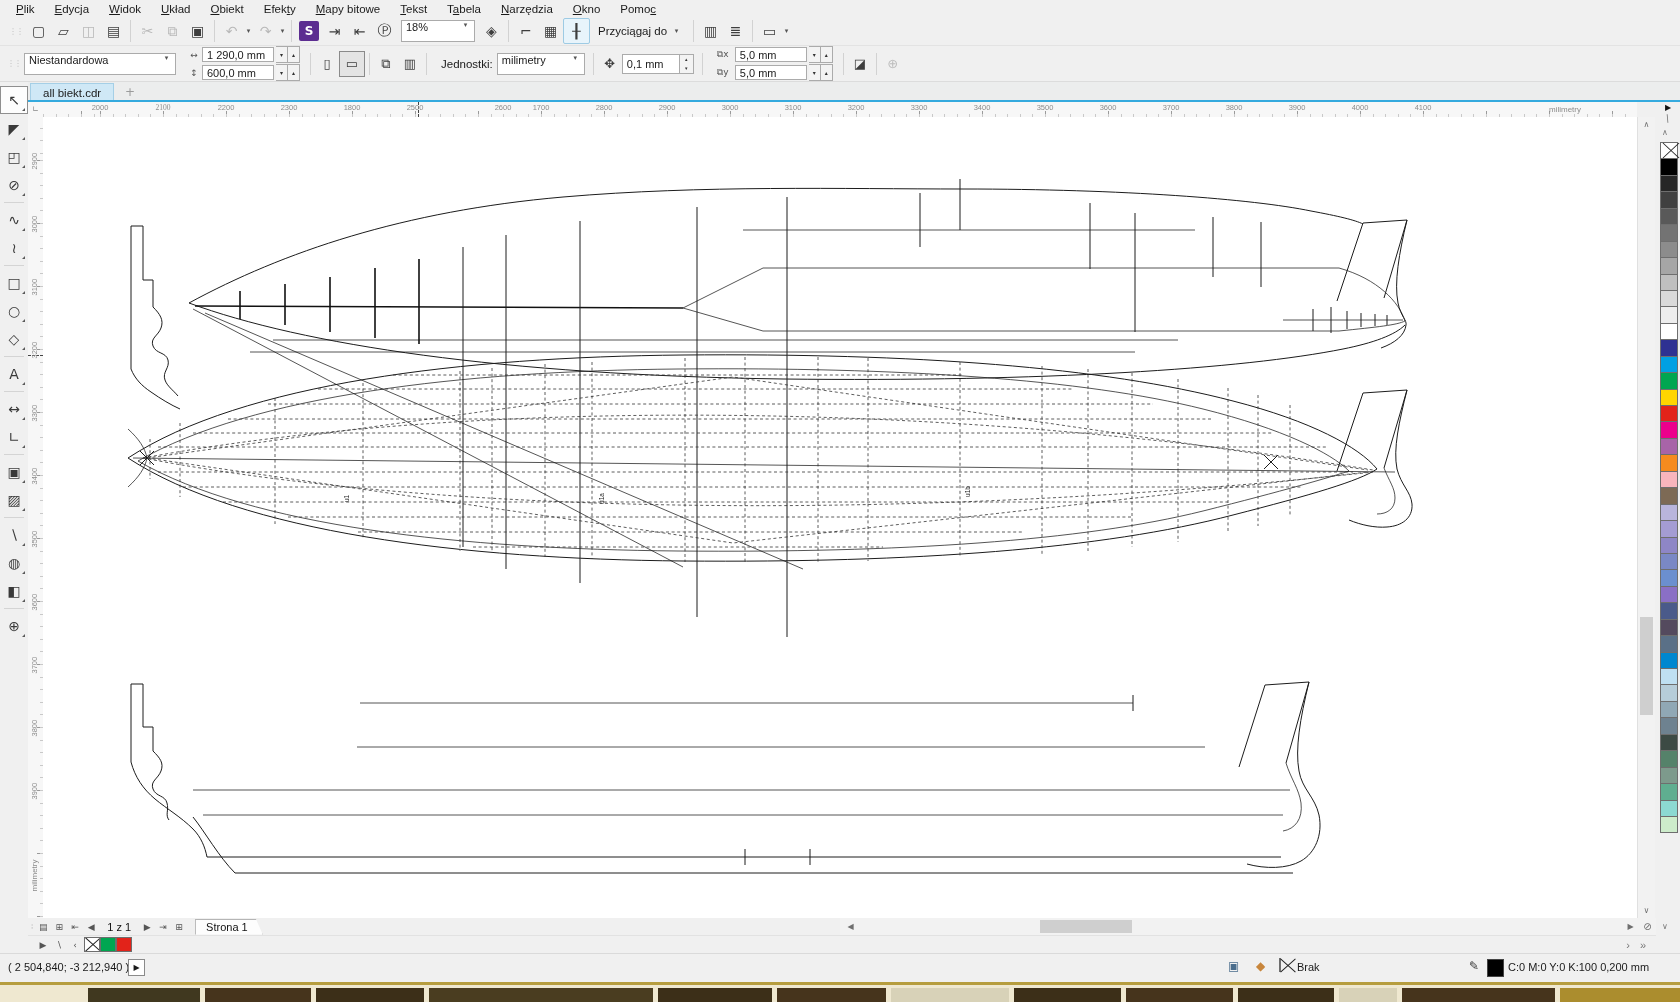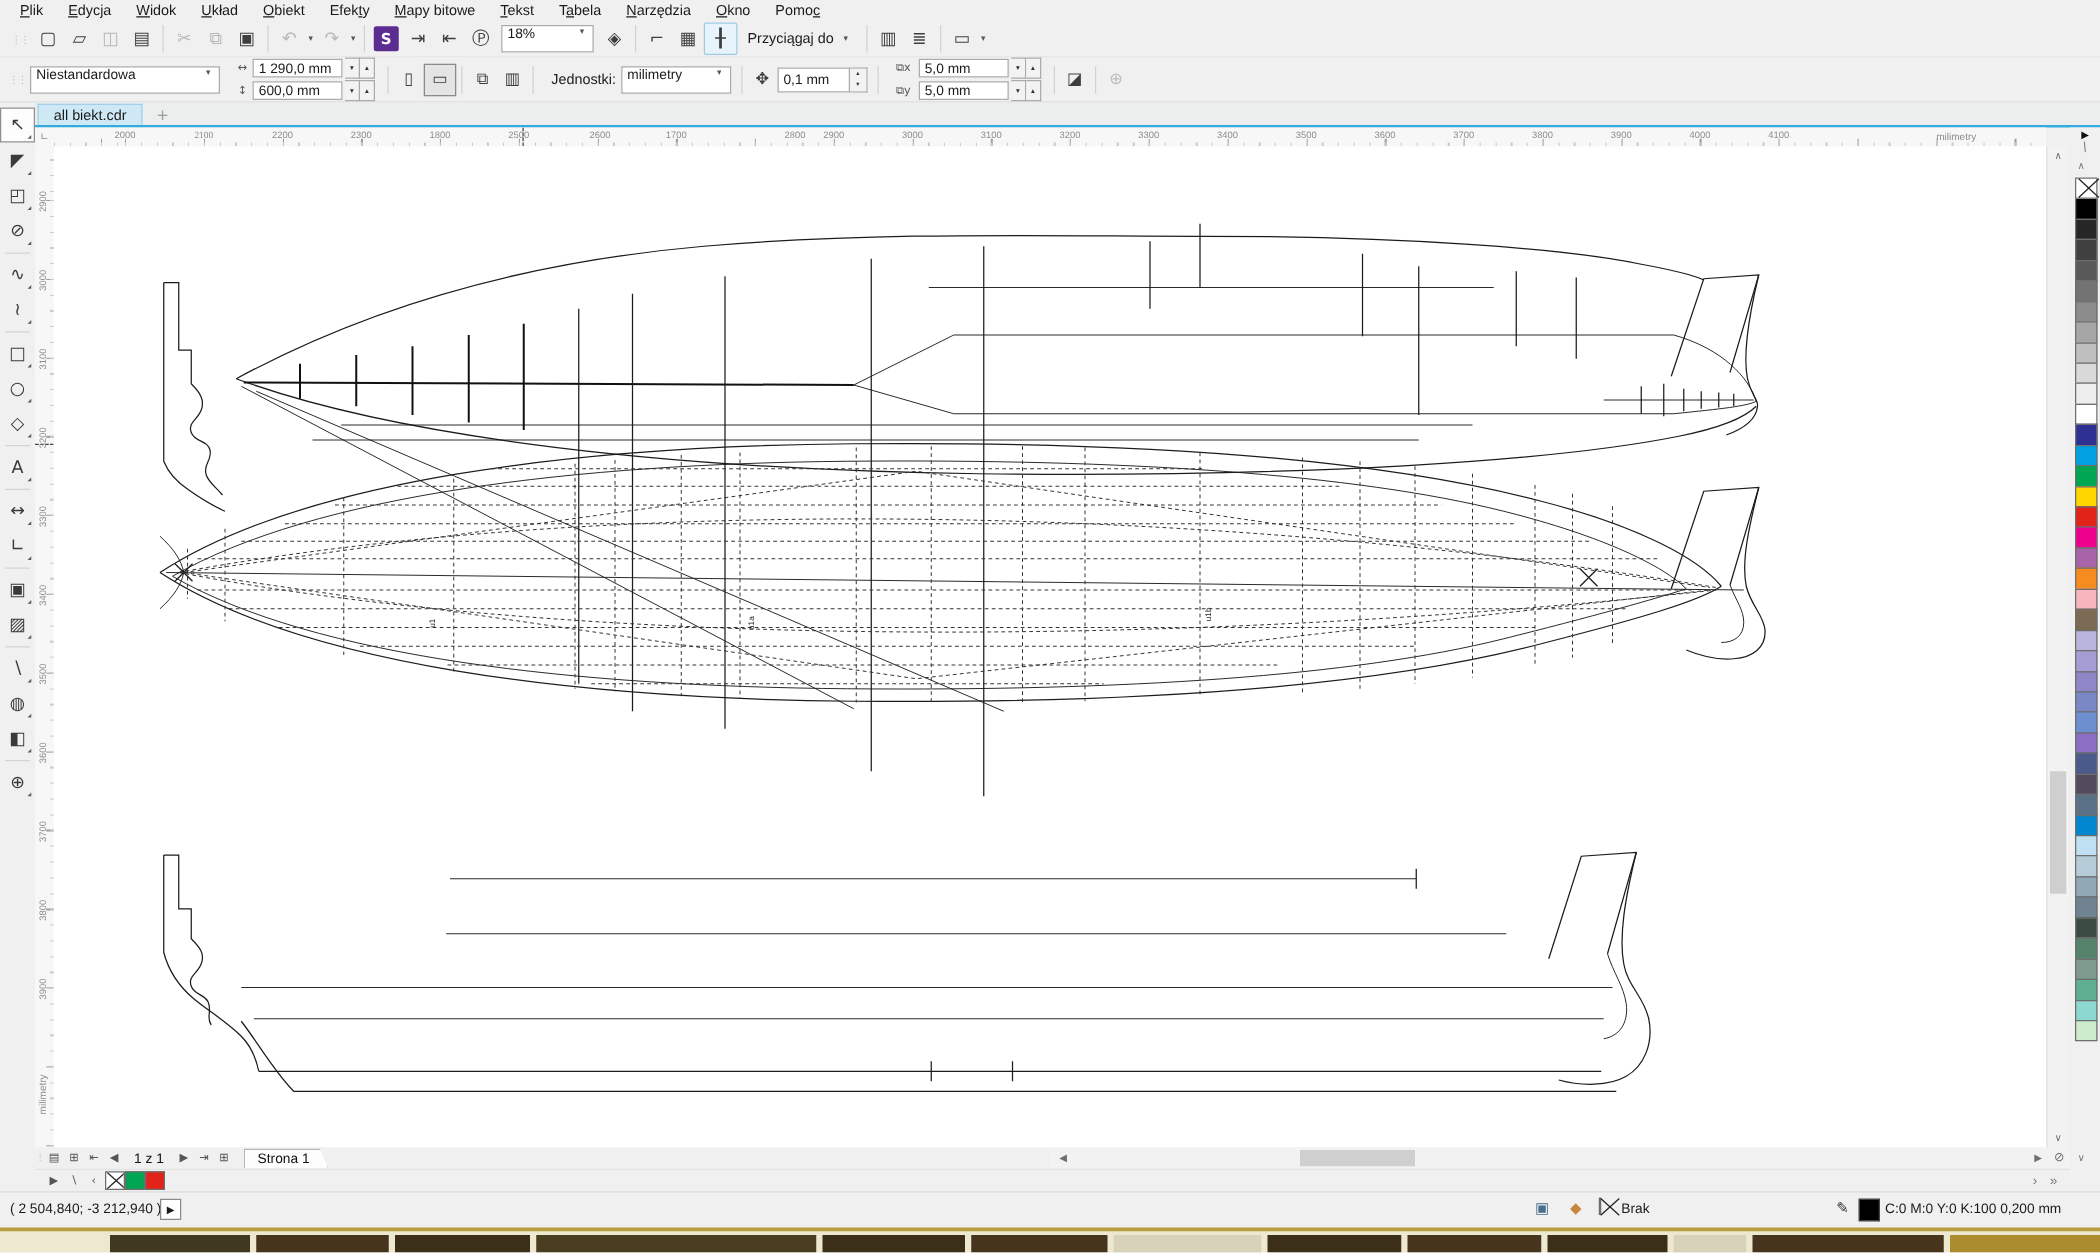"2600" span.hr-label { left: 437px -> 460px }
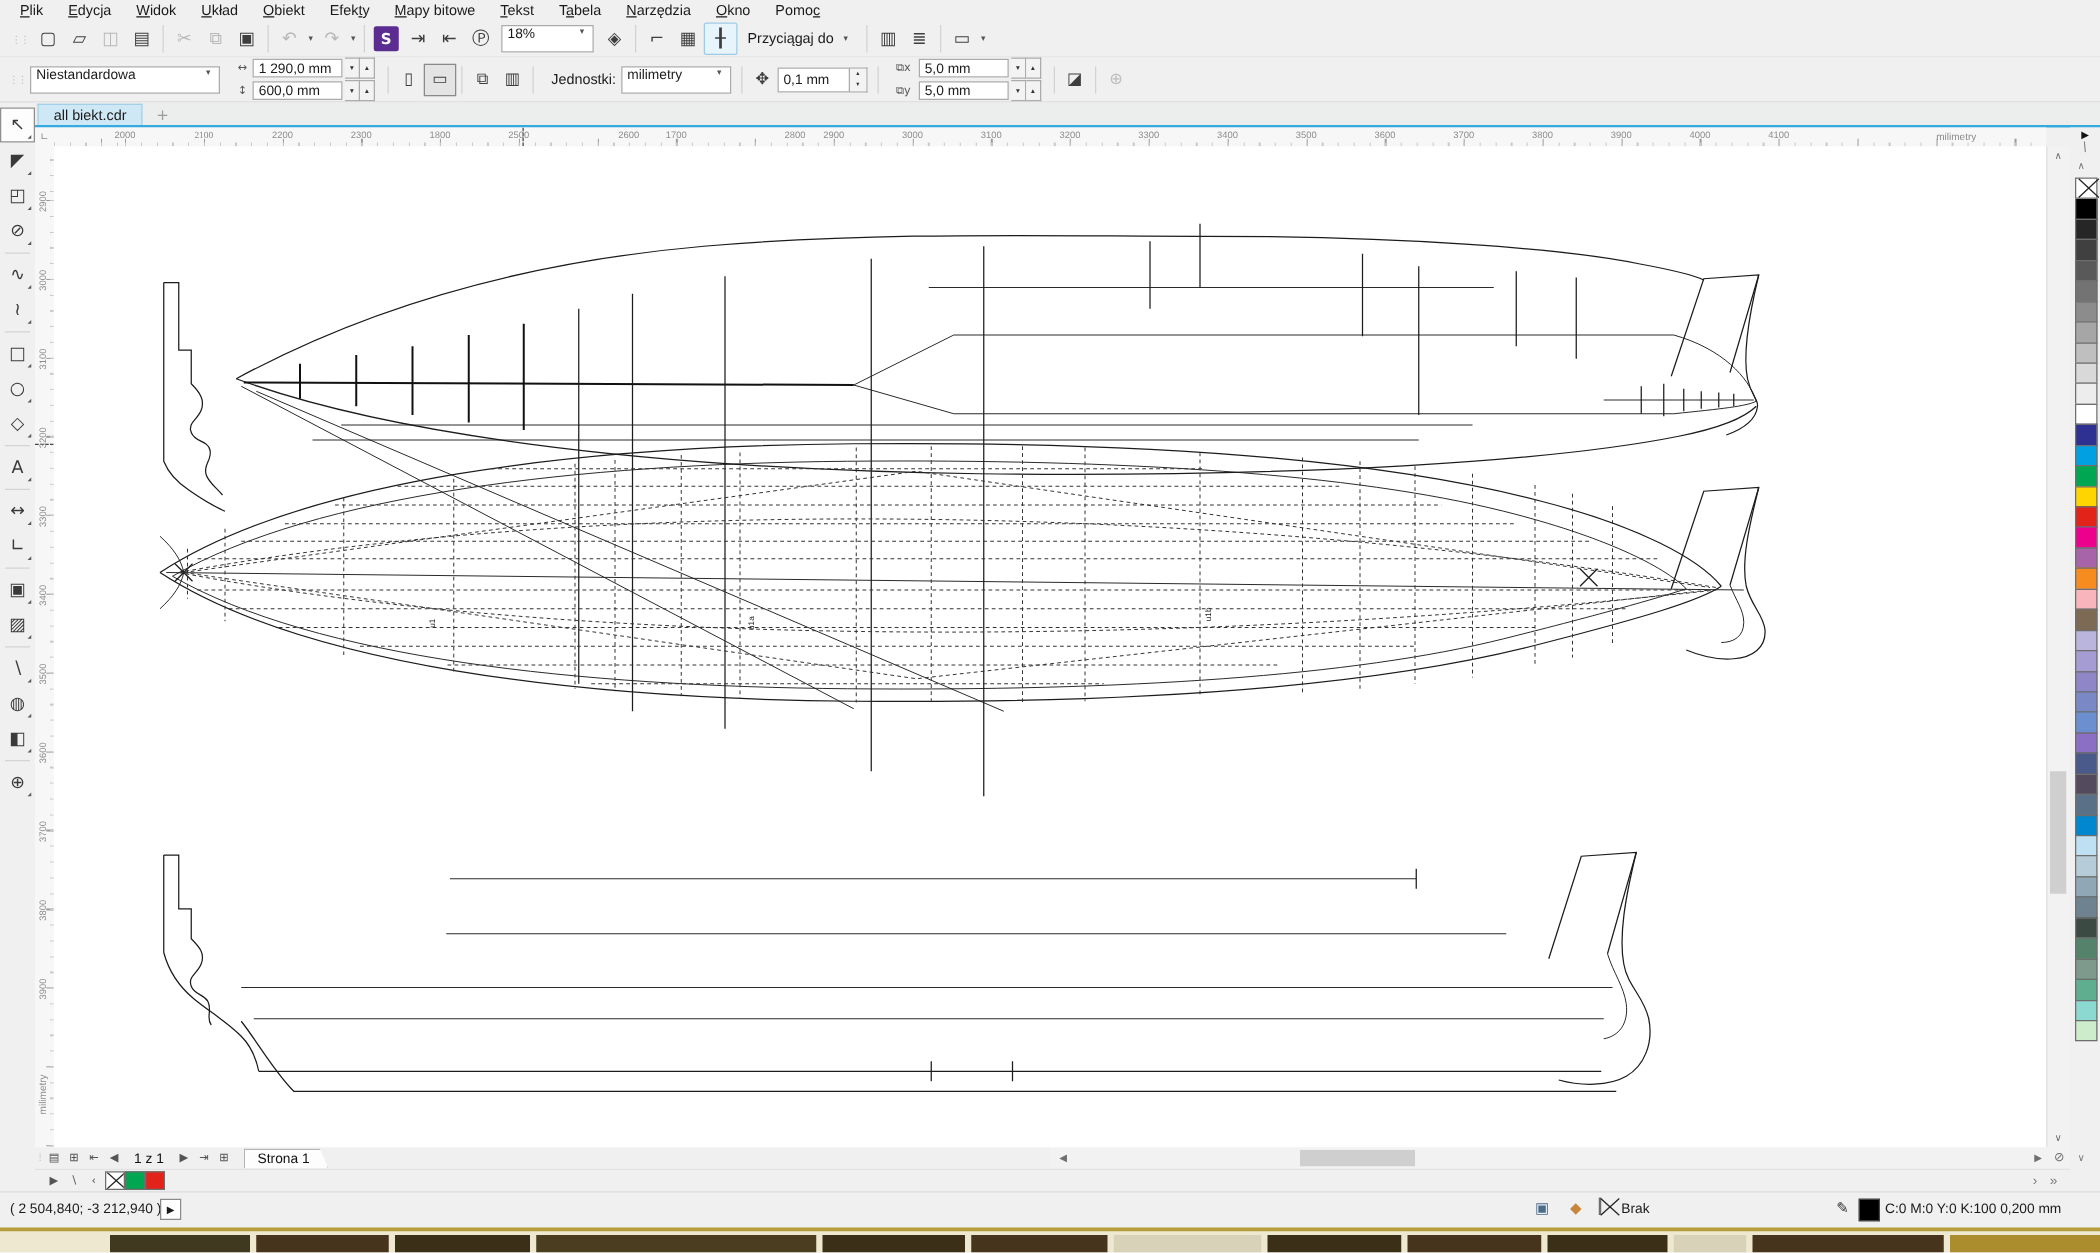"2800" span.hr-label { margin-left: 32px -> none }
